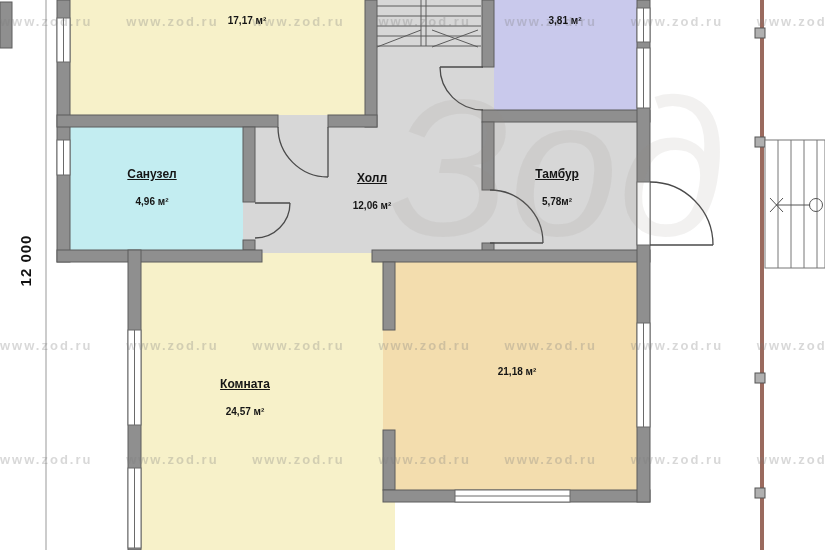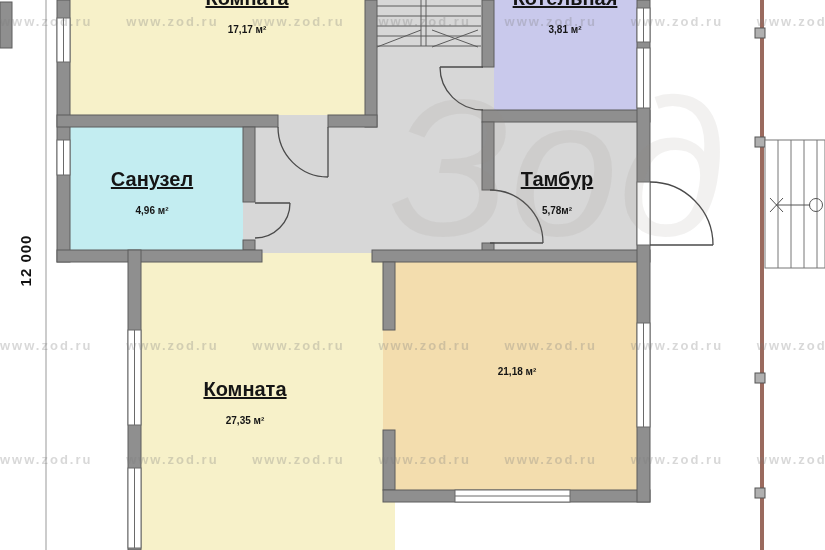"Санузел" .room-name { font-size: 20px -> 12px }
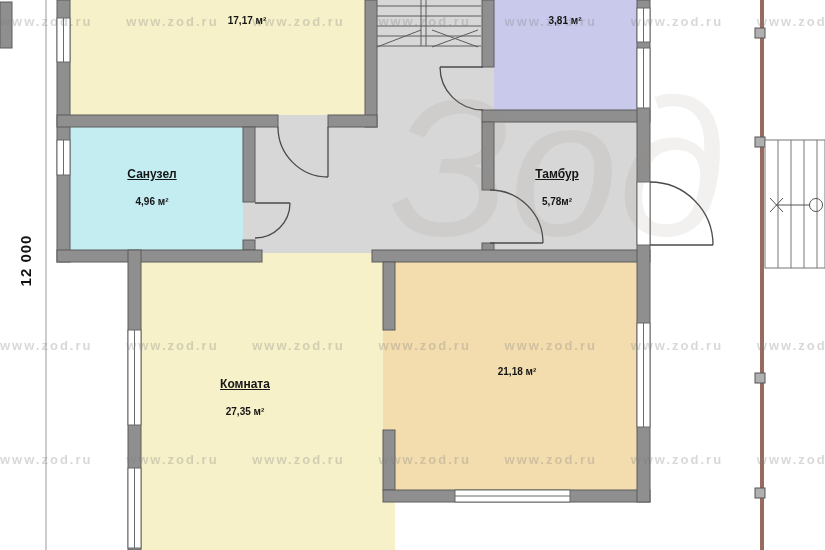"Холл" div.room-label { html: none -> <div> <div>Холл</div> <div>12,06 м²</div> </div> }
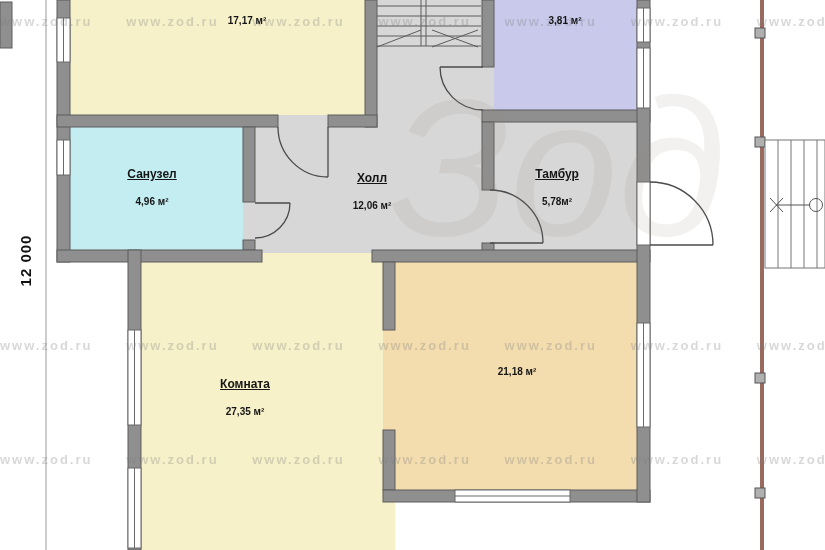"27,35 м²" div.room-area { text: 27,35 -> 24,57 }
